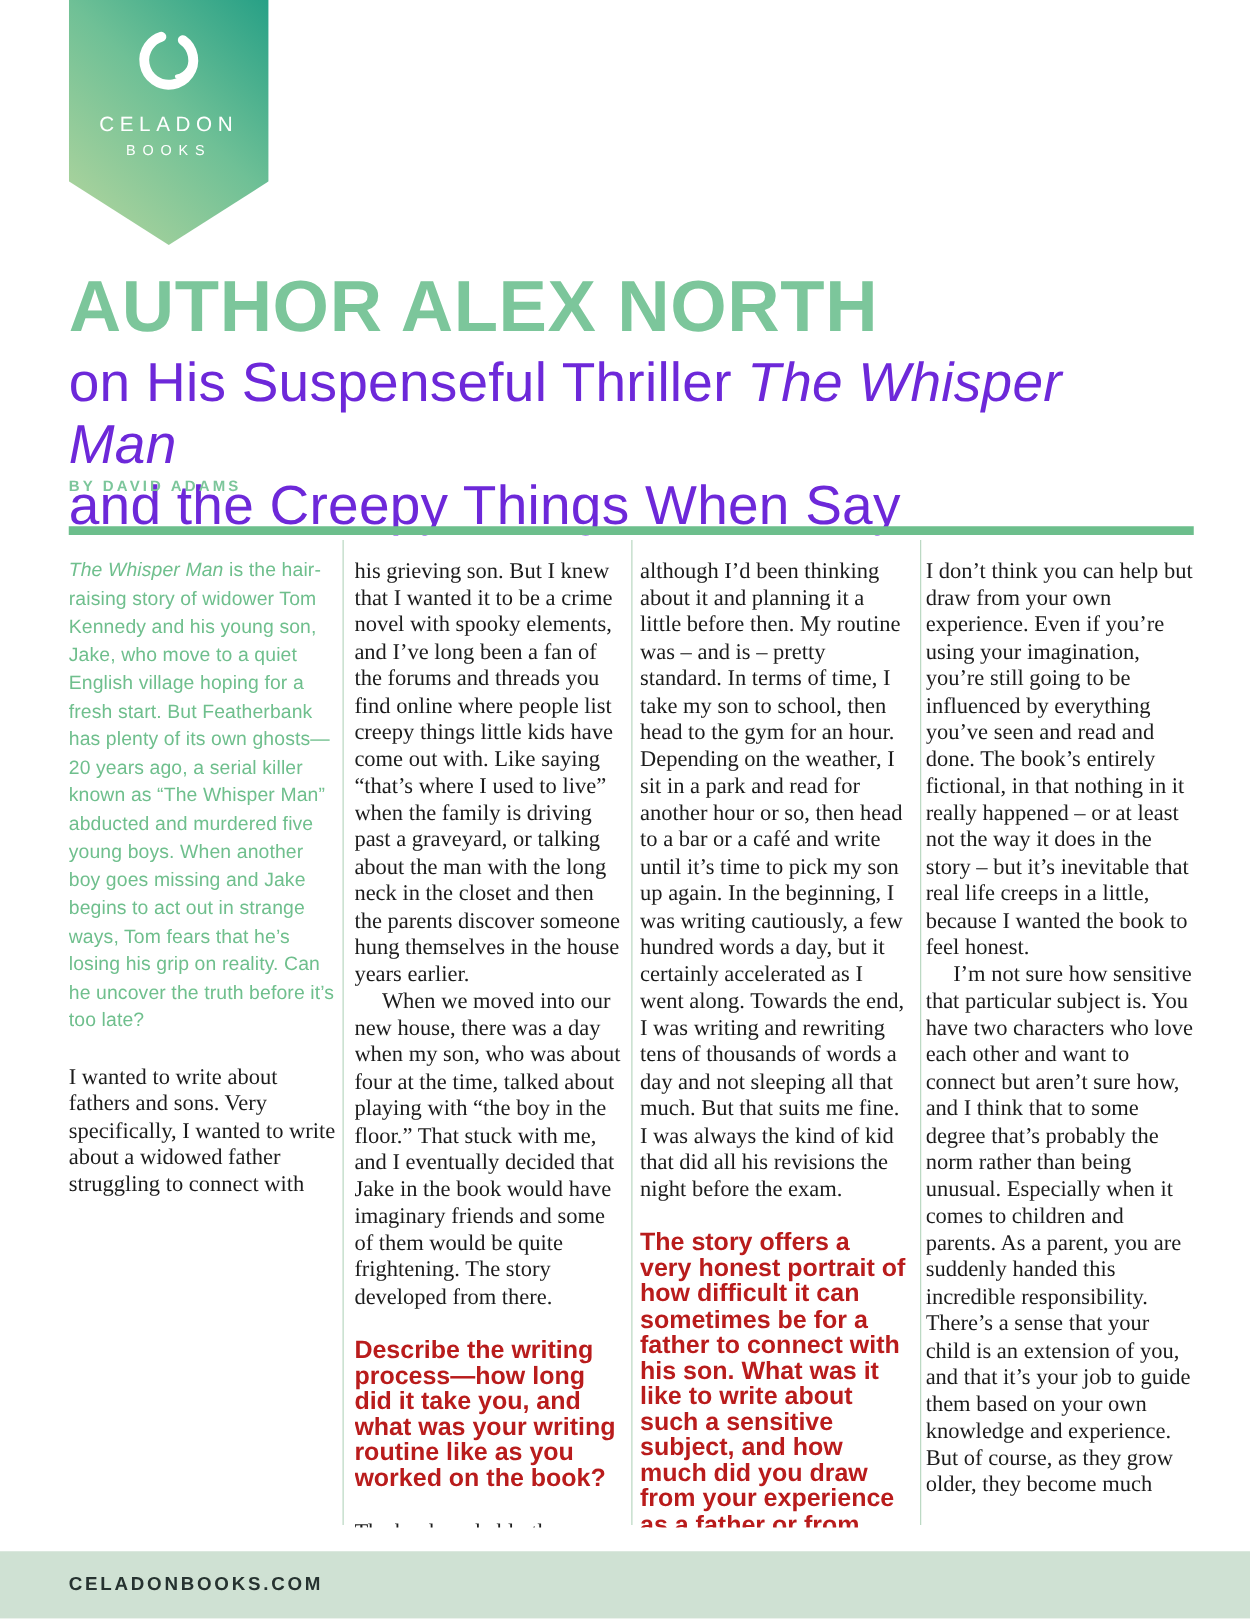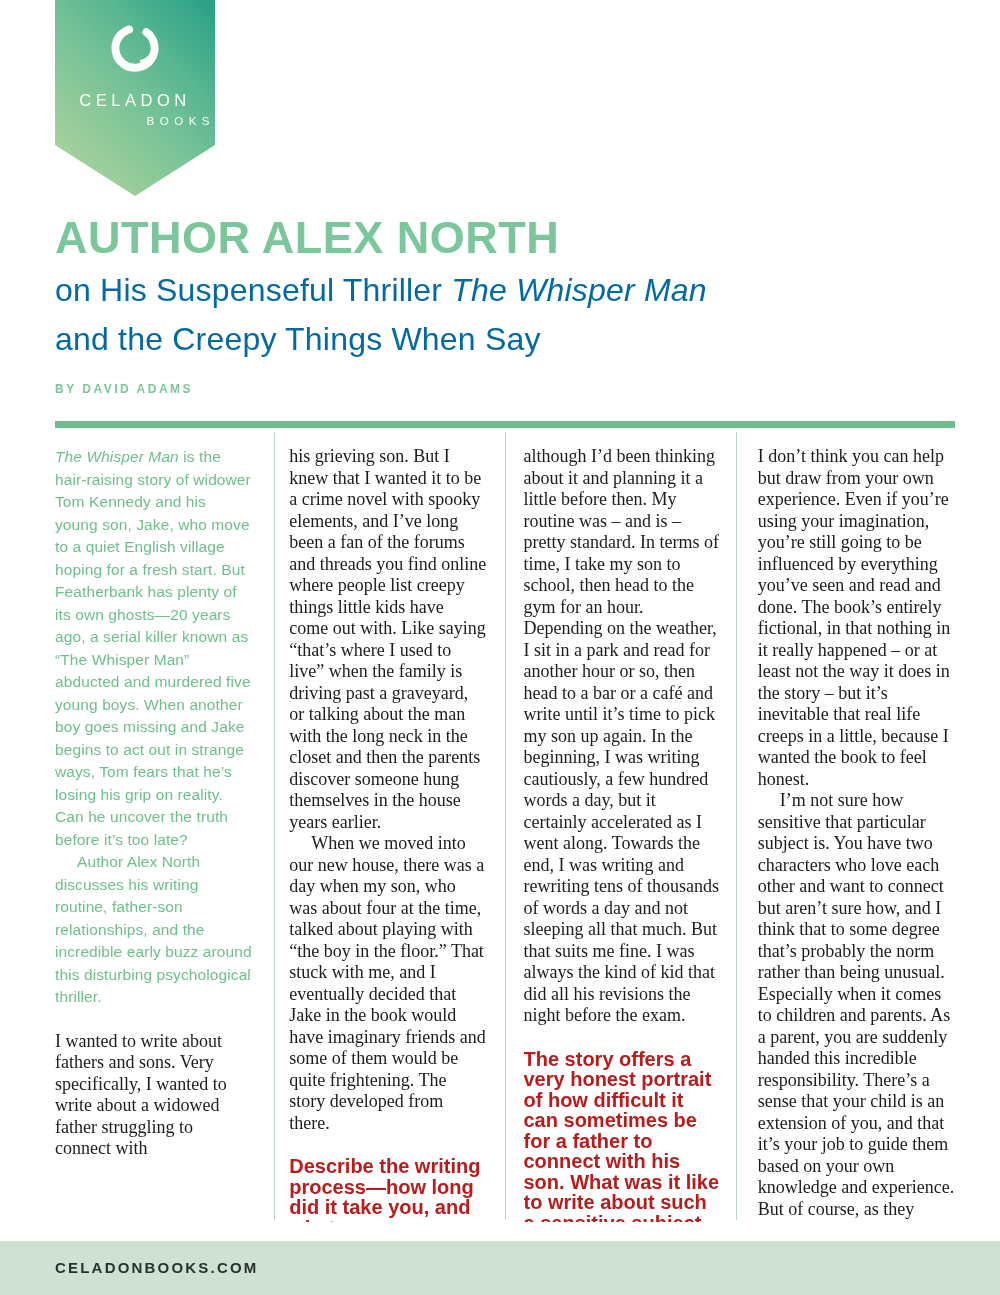"BOOKS" .brand-sub { text-align: right -> center }
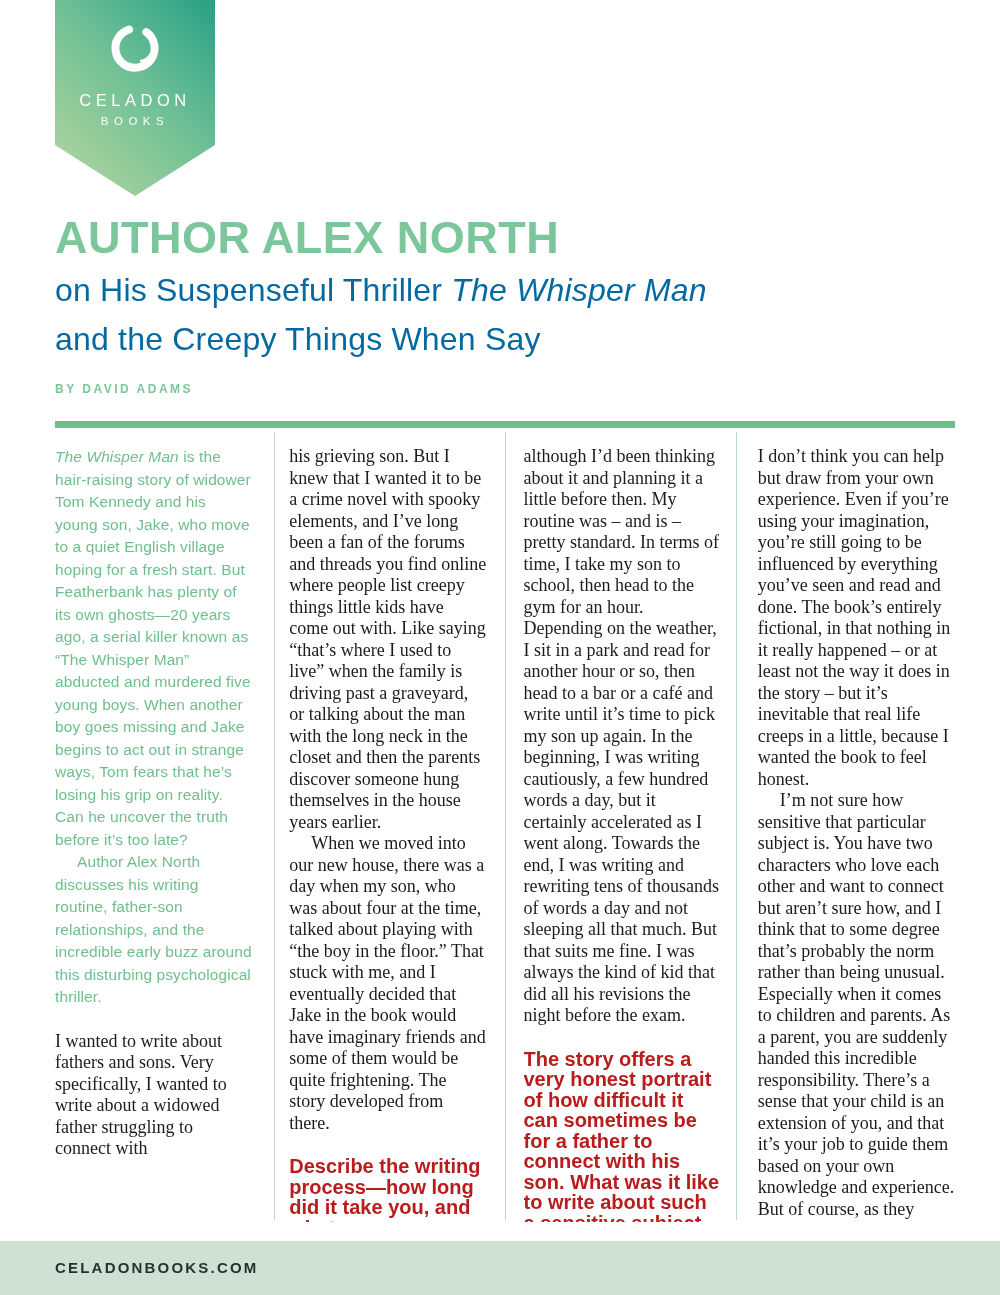"AUTHOR ALEX NORTH" .title { font-size: 45px -> 58px }
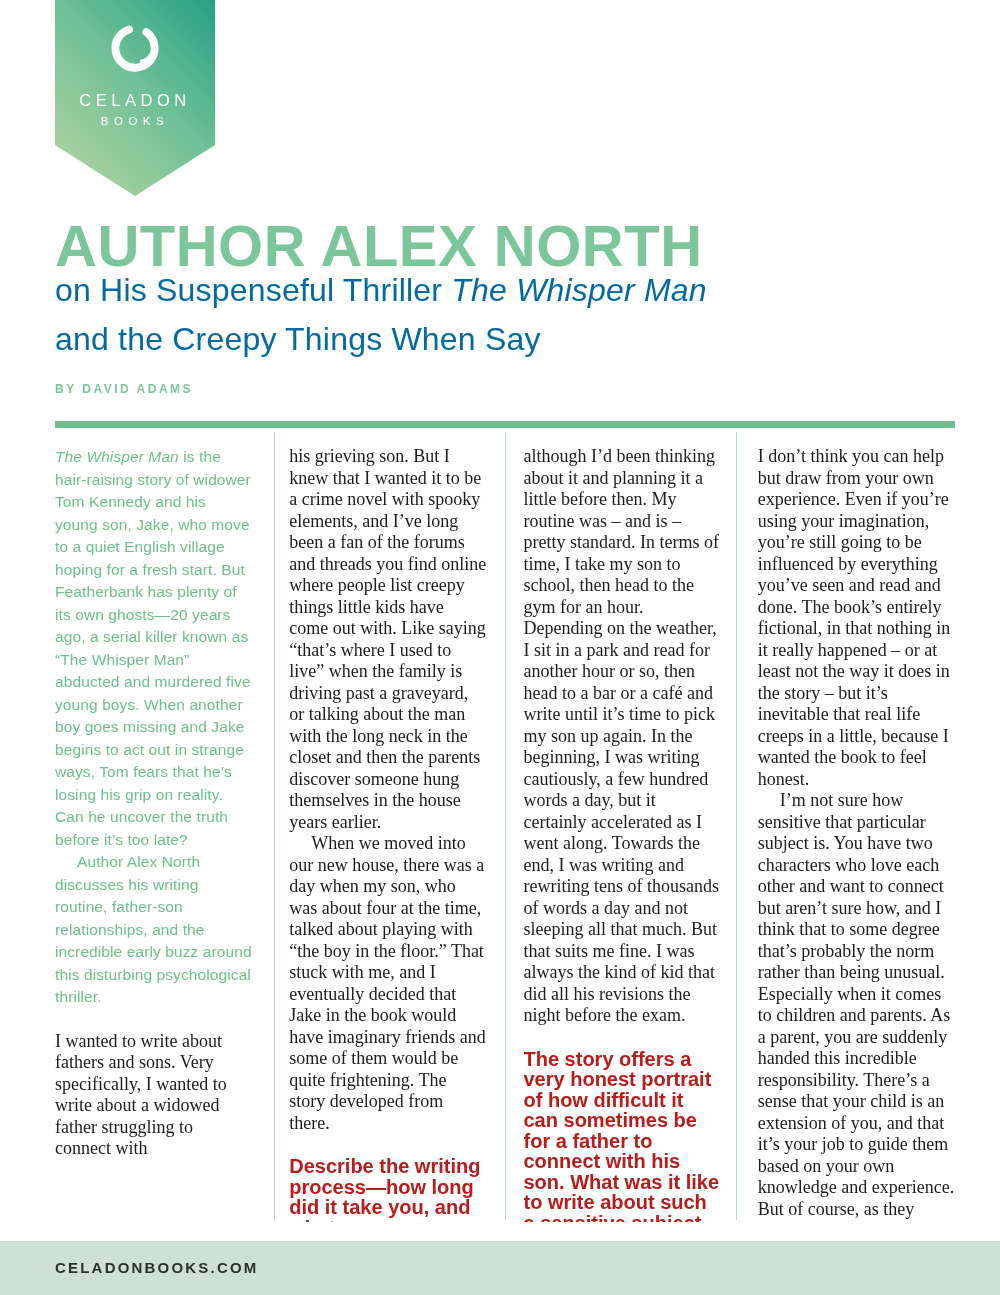"on His Suspenseful Thriller The" .subtitle { color: #0369a1 -> #6d28d9; font-size: 32px -> 44px; top: 266px -> 282px }
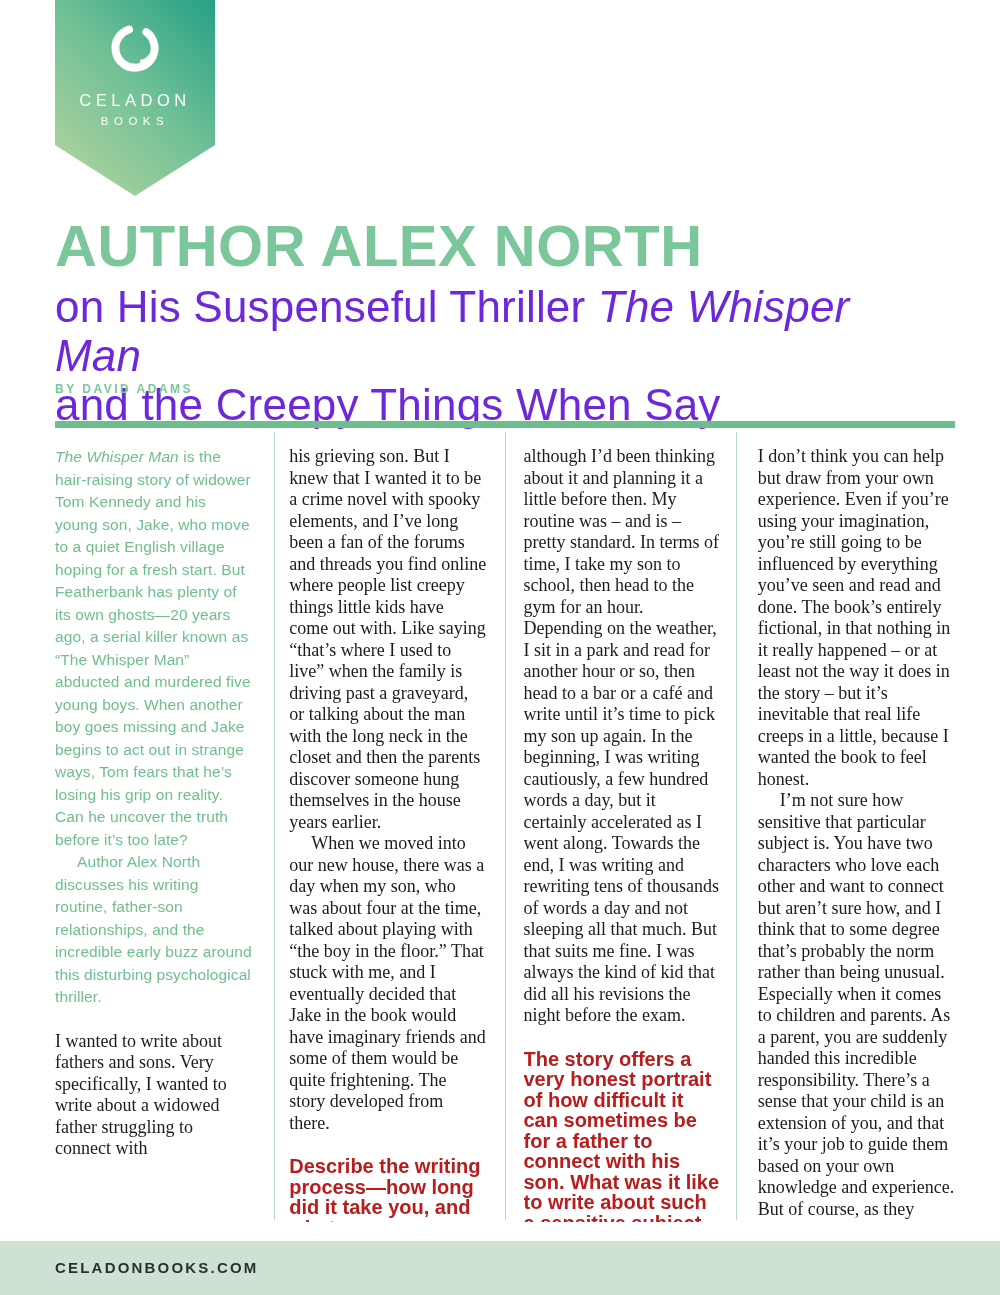"The Whisper Man is the" .columns { column-gap: 37px -> 14px }
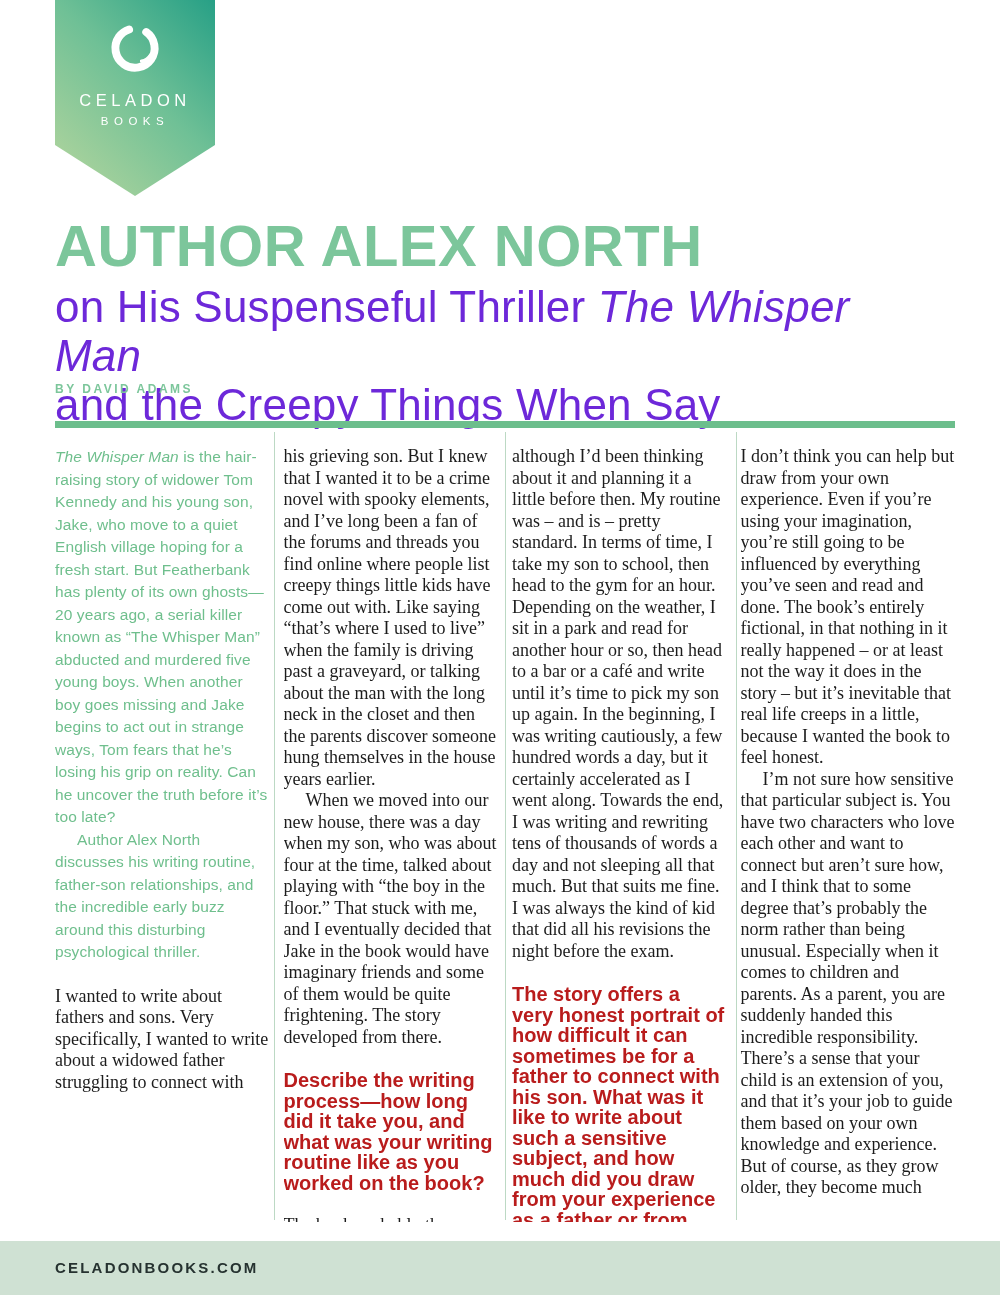"Author Alex North discusses his" p.b-intro { html: <p>Author Alex North discusses his writing routine, father-son relationships, and the incredible early buzz around this disturbing psychological thriller.</p> -> none }
